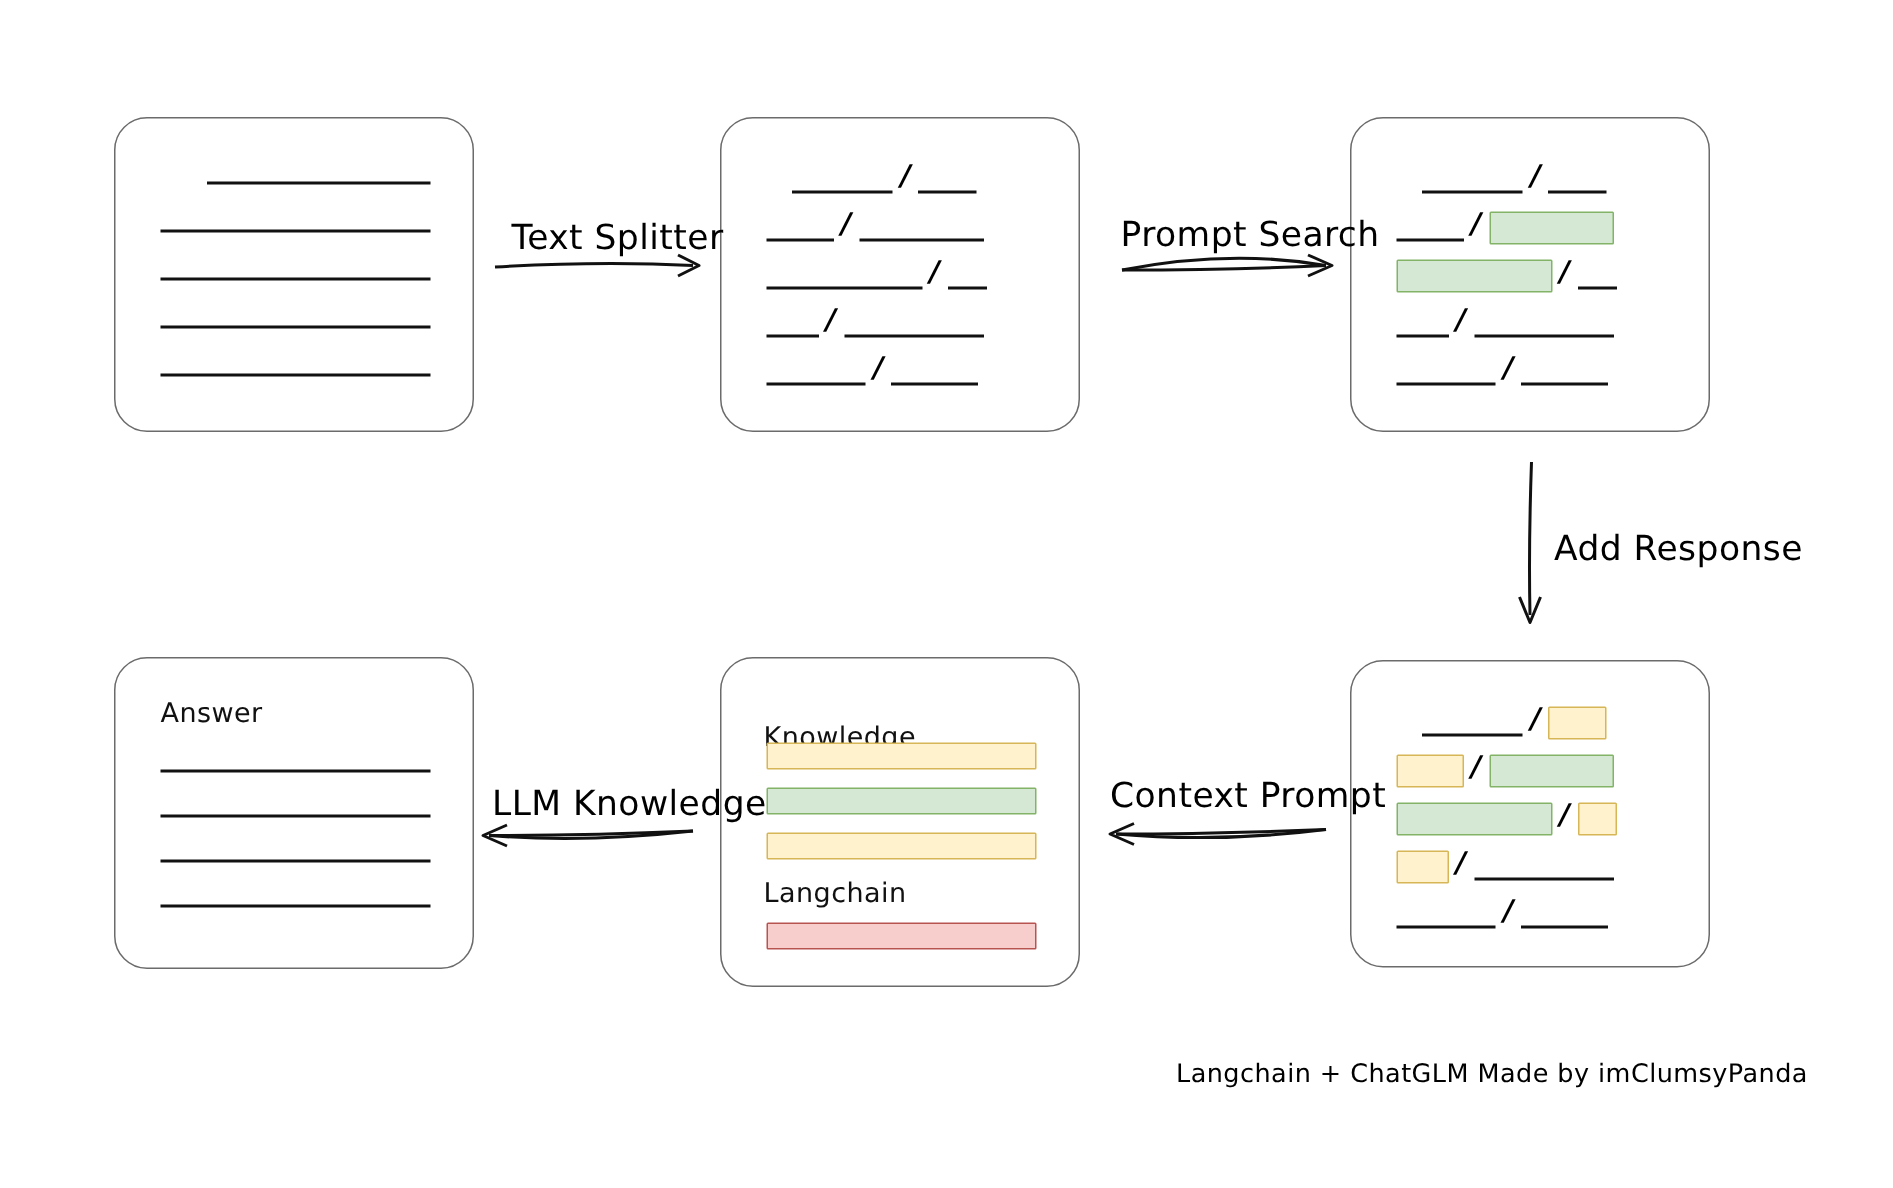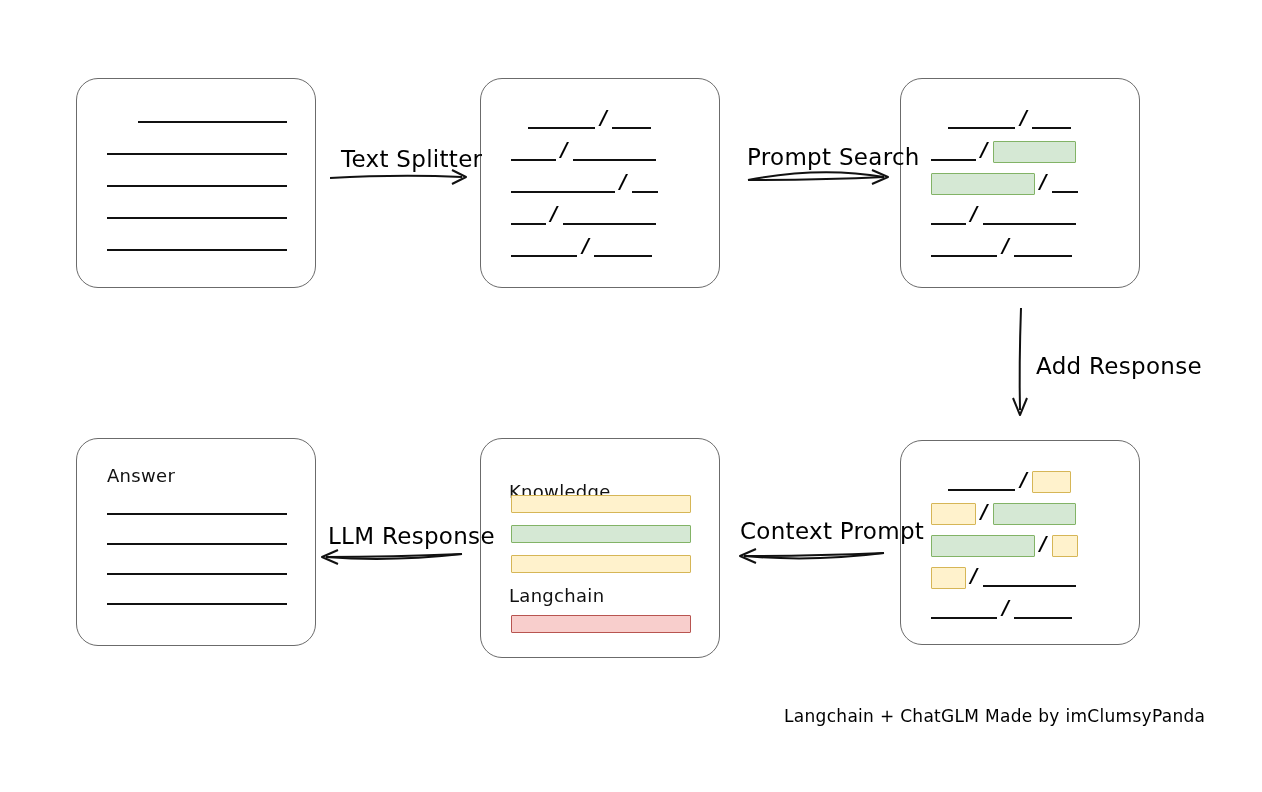"LLM Response" div.label { text: Response -> Knowledge }
